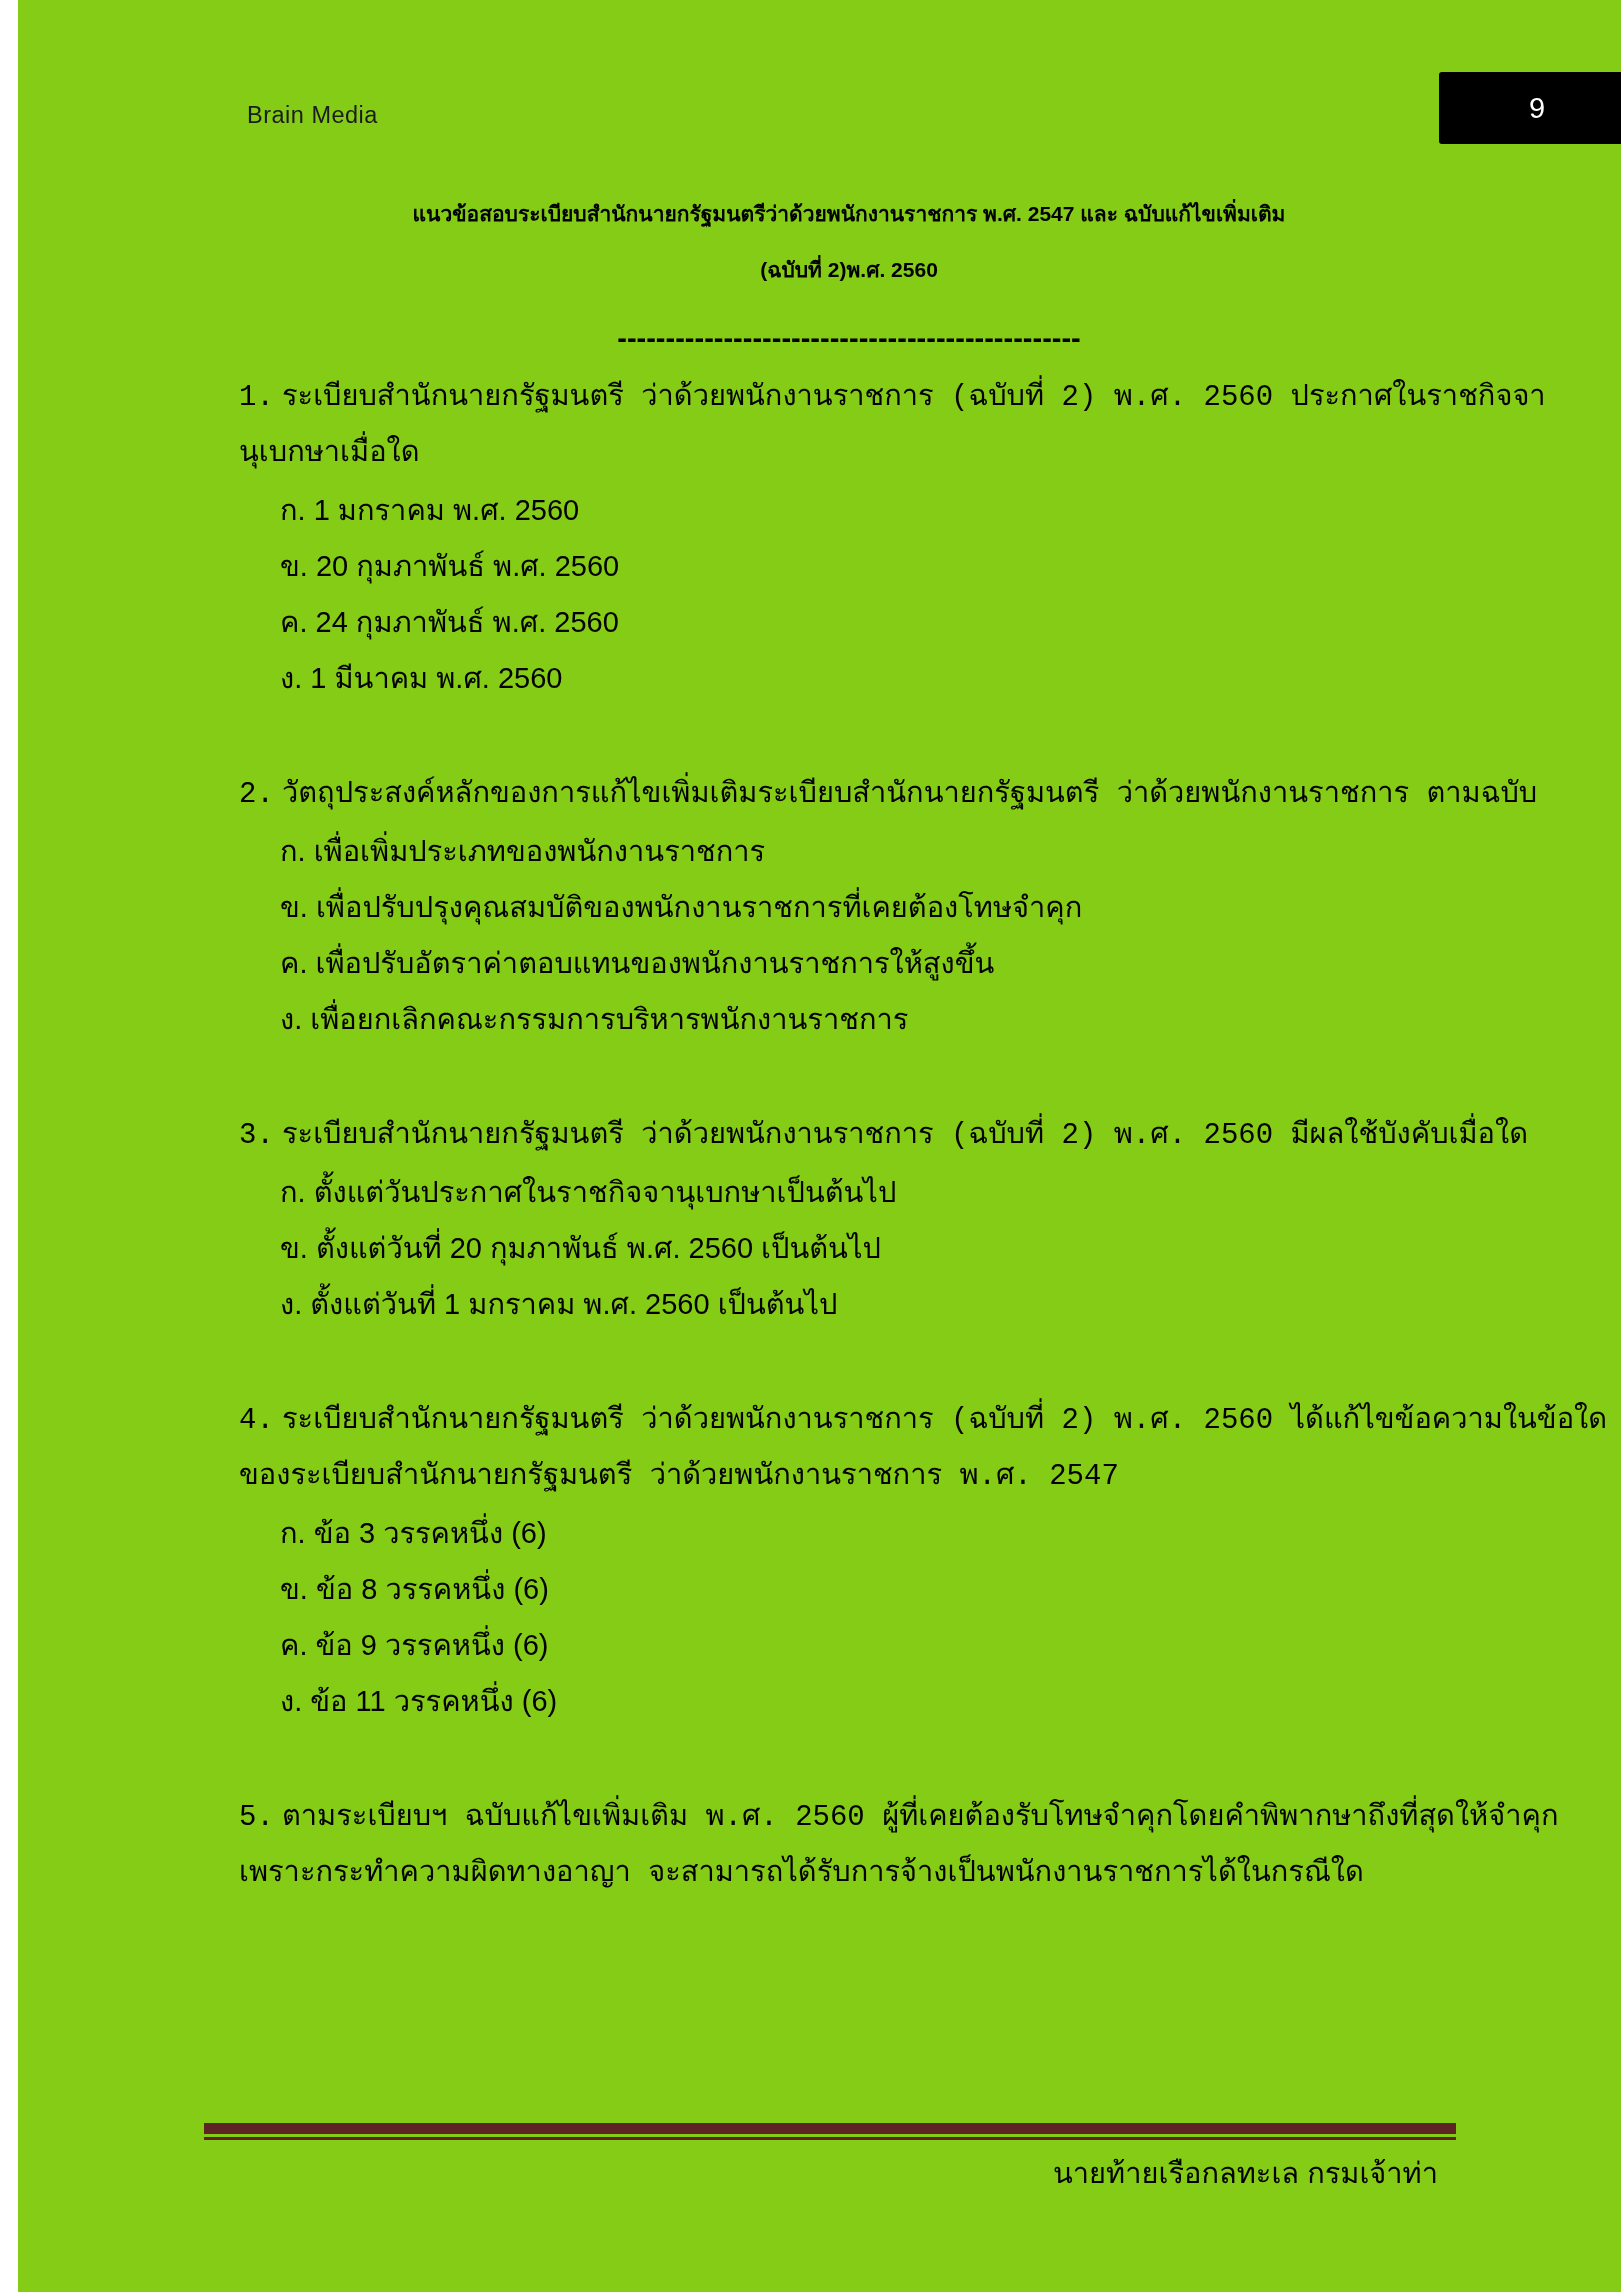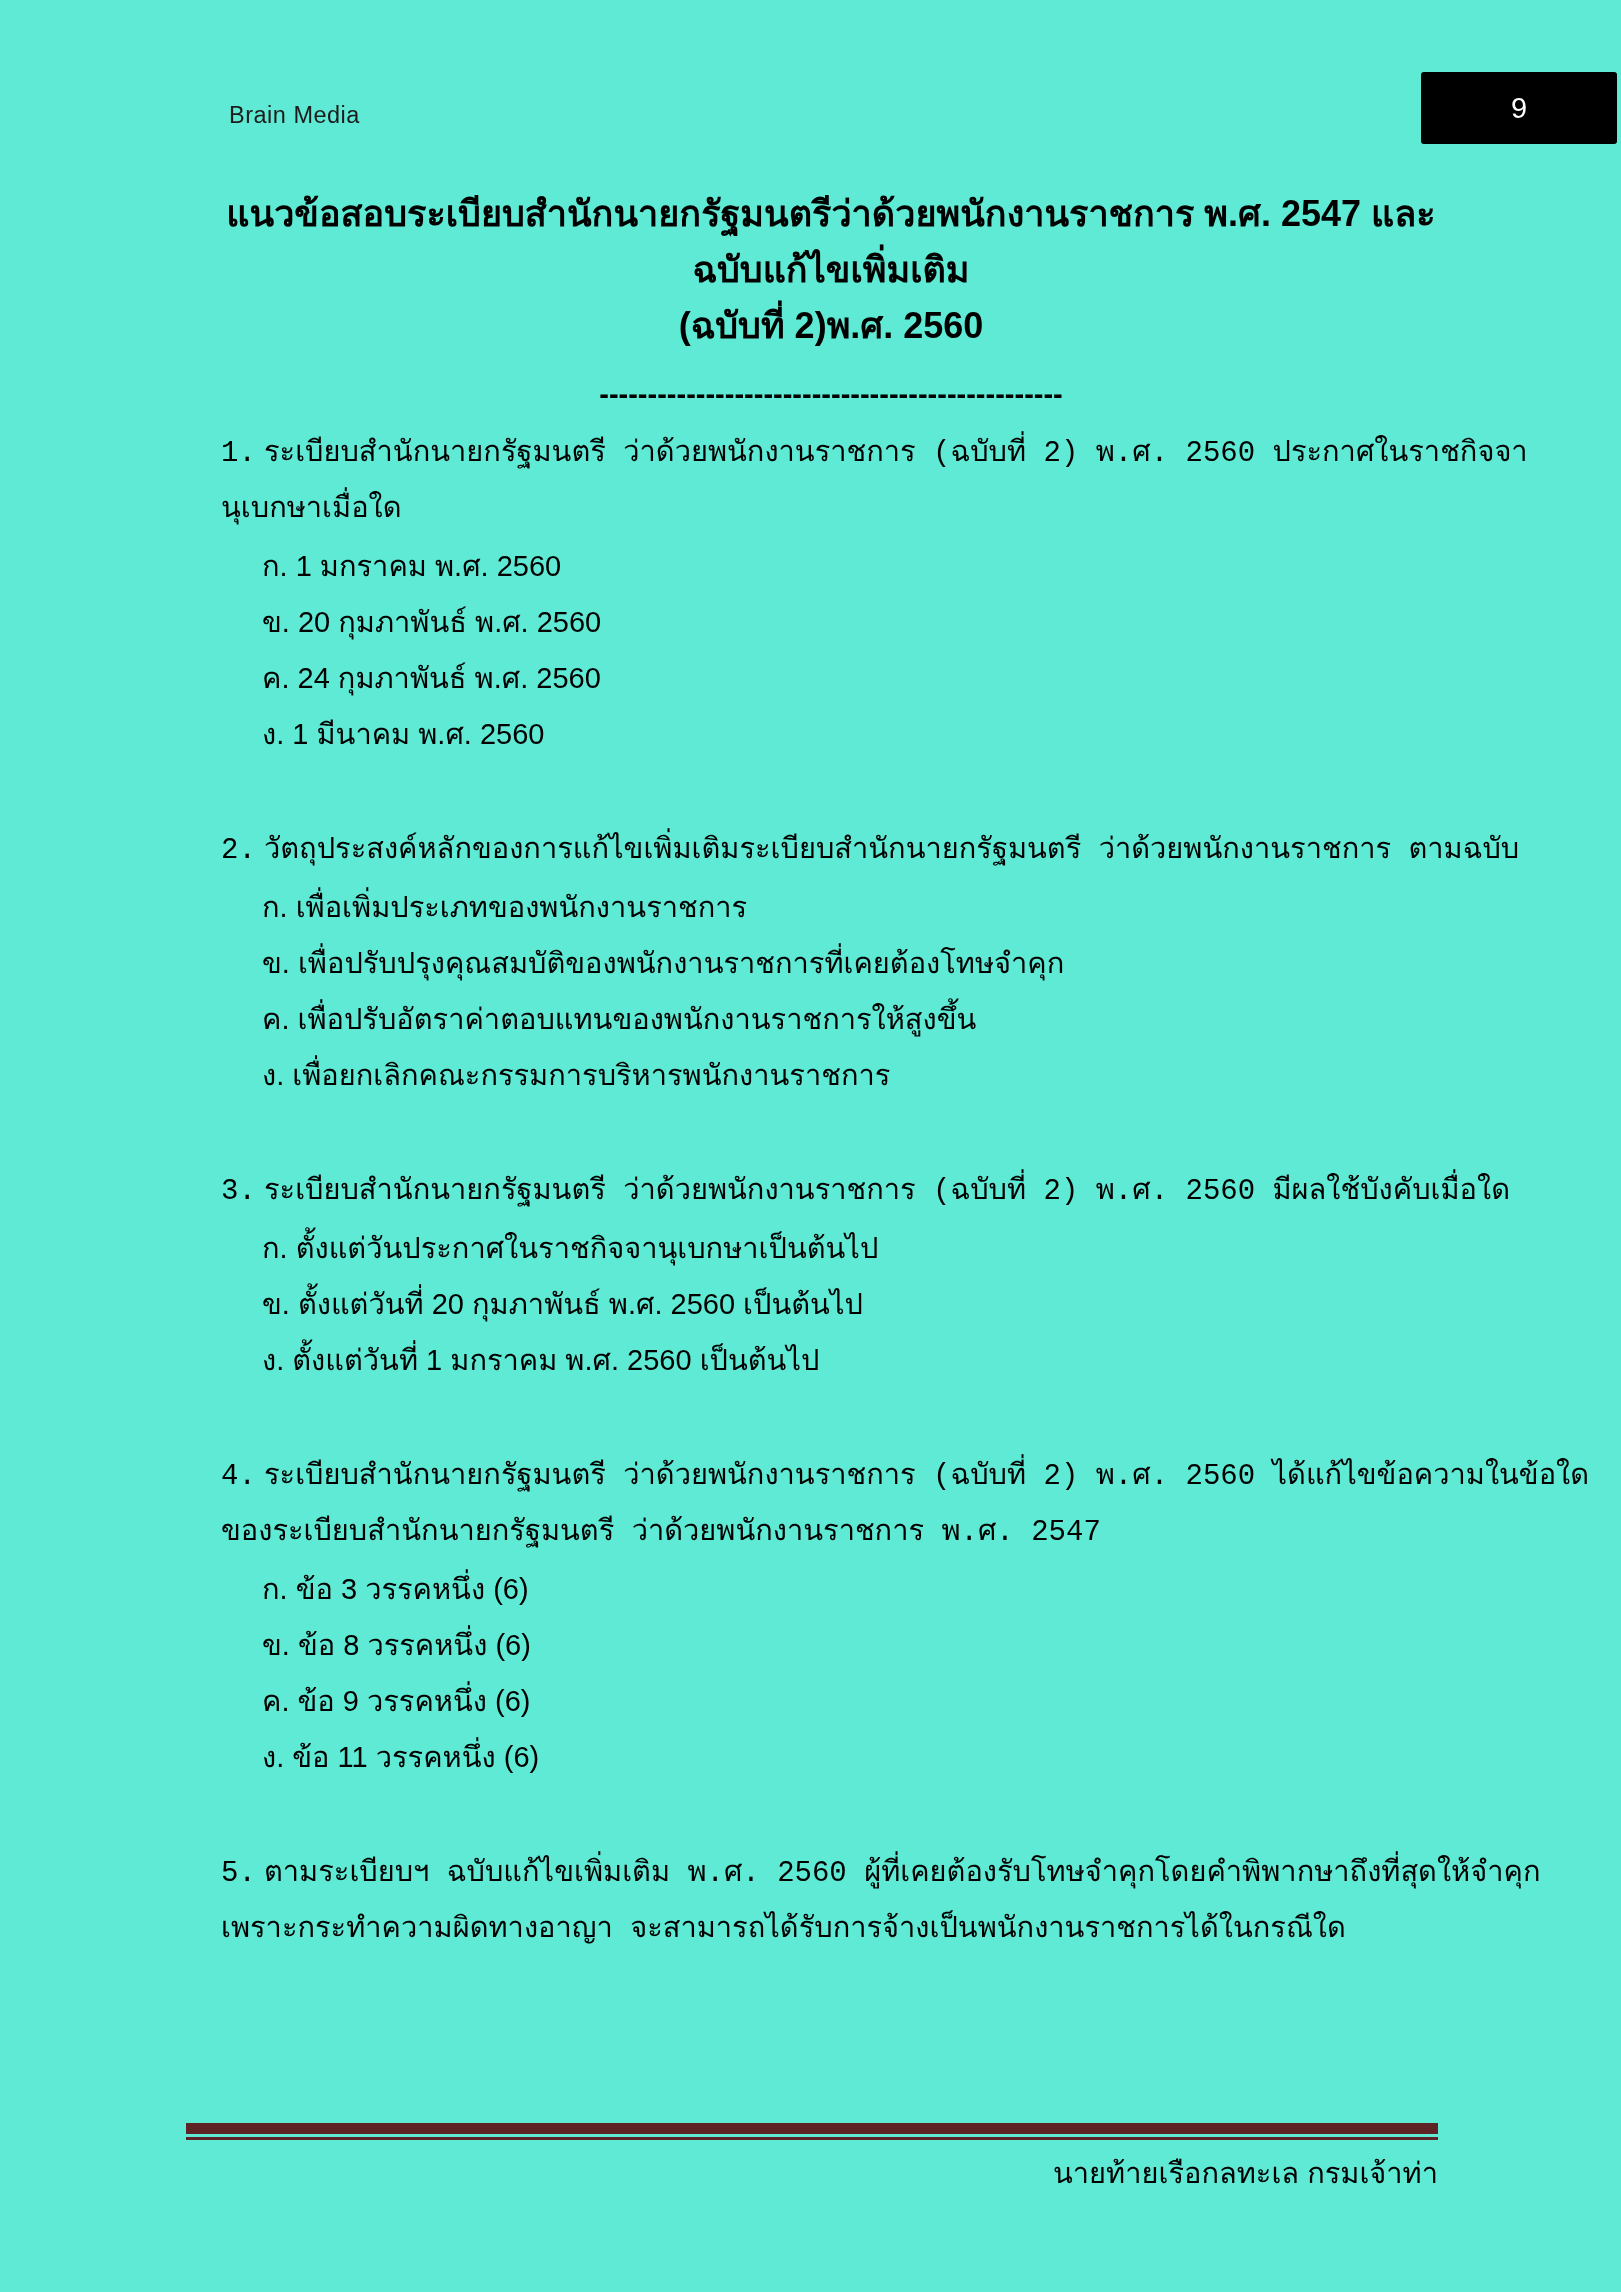"Brain Media" .page { background: #5eead4 -> #84cc16; margin-left: none -> 18px }
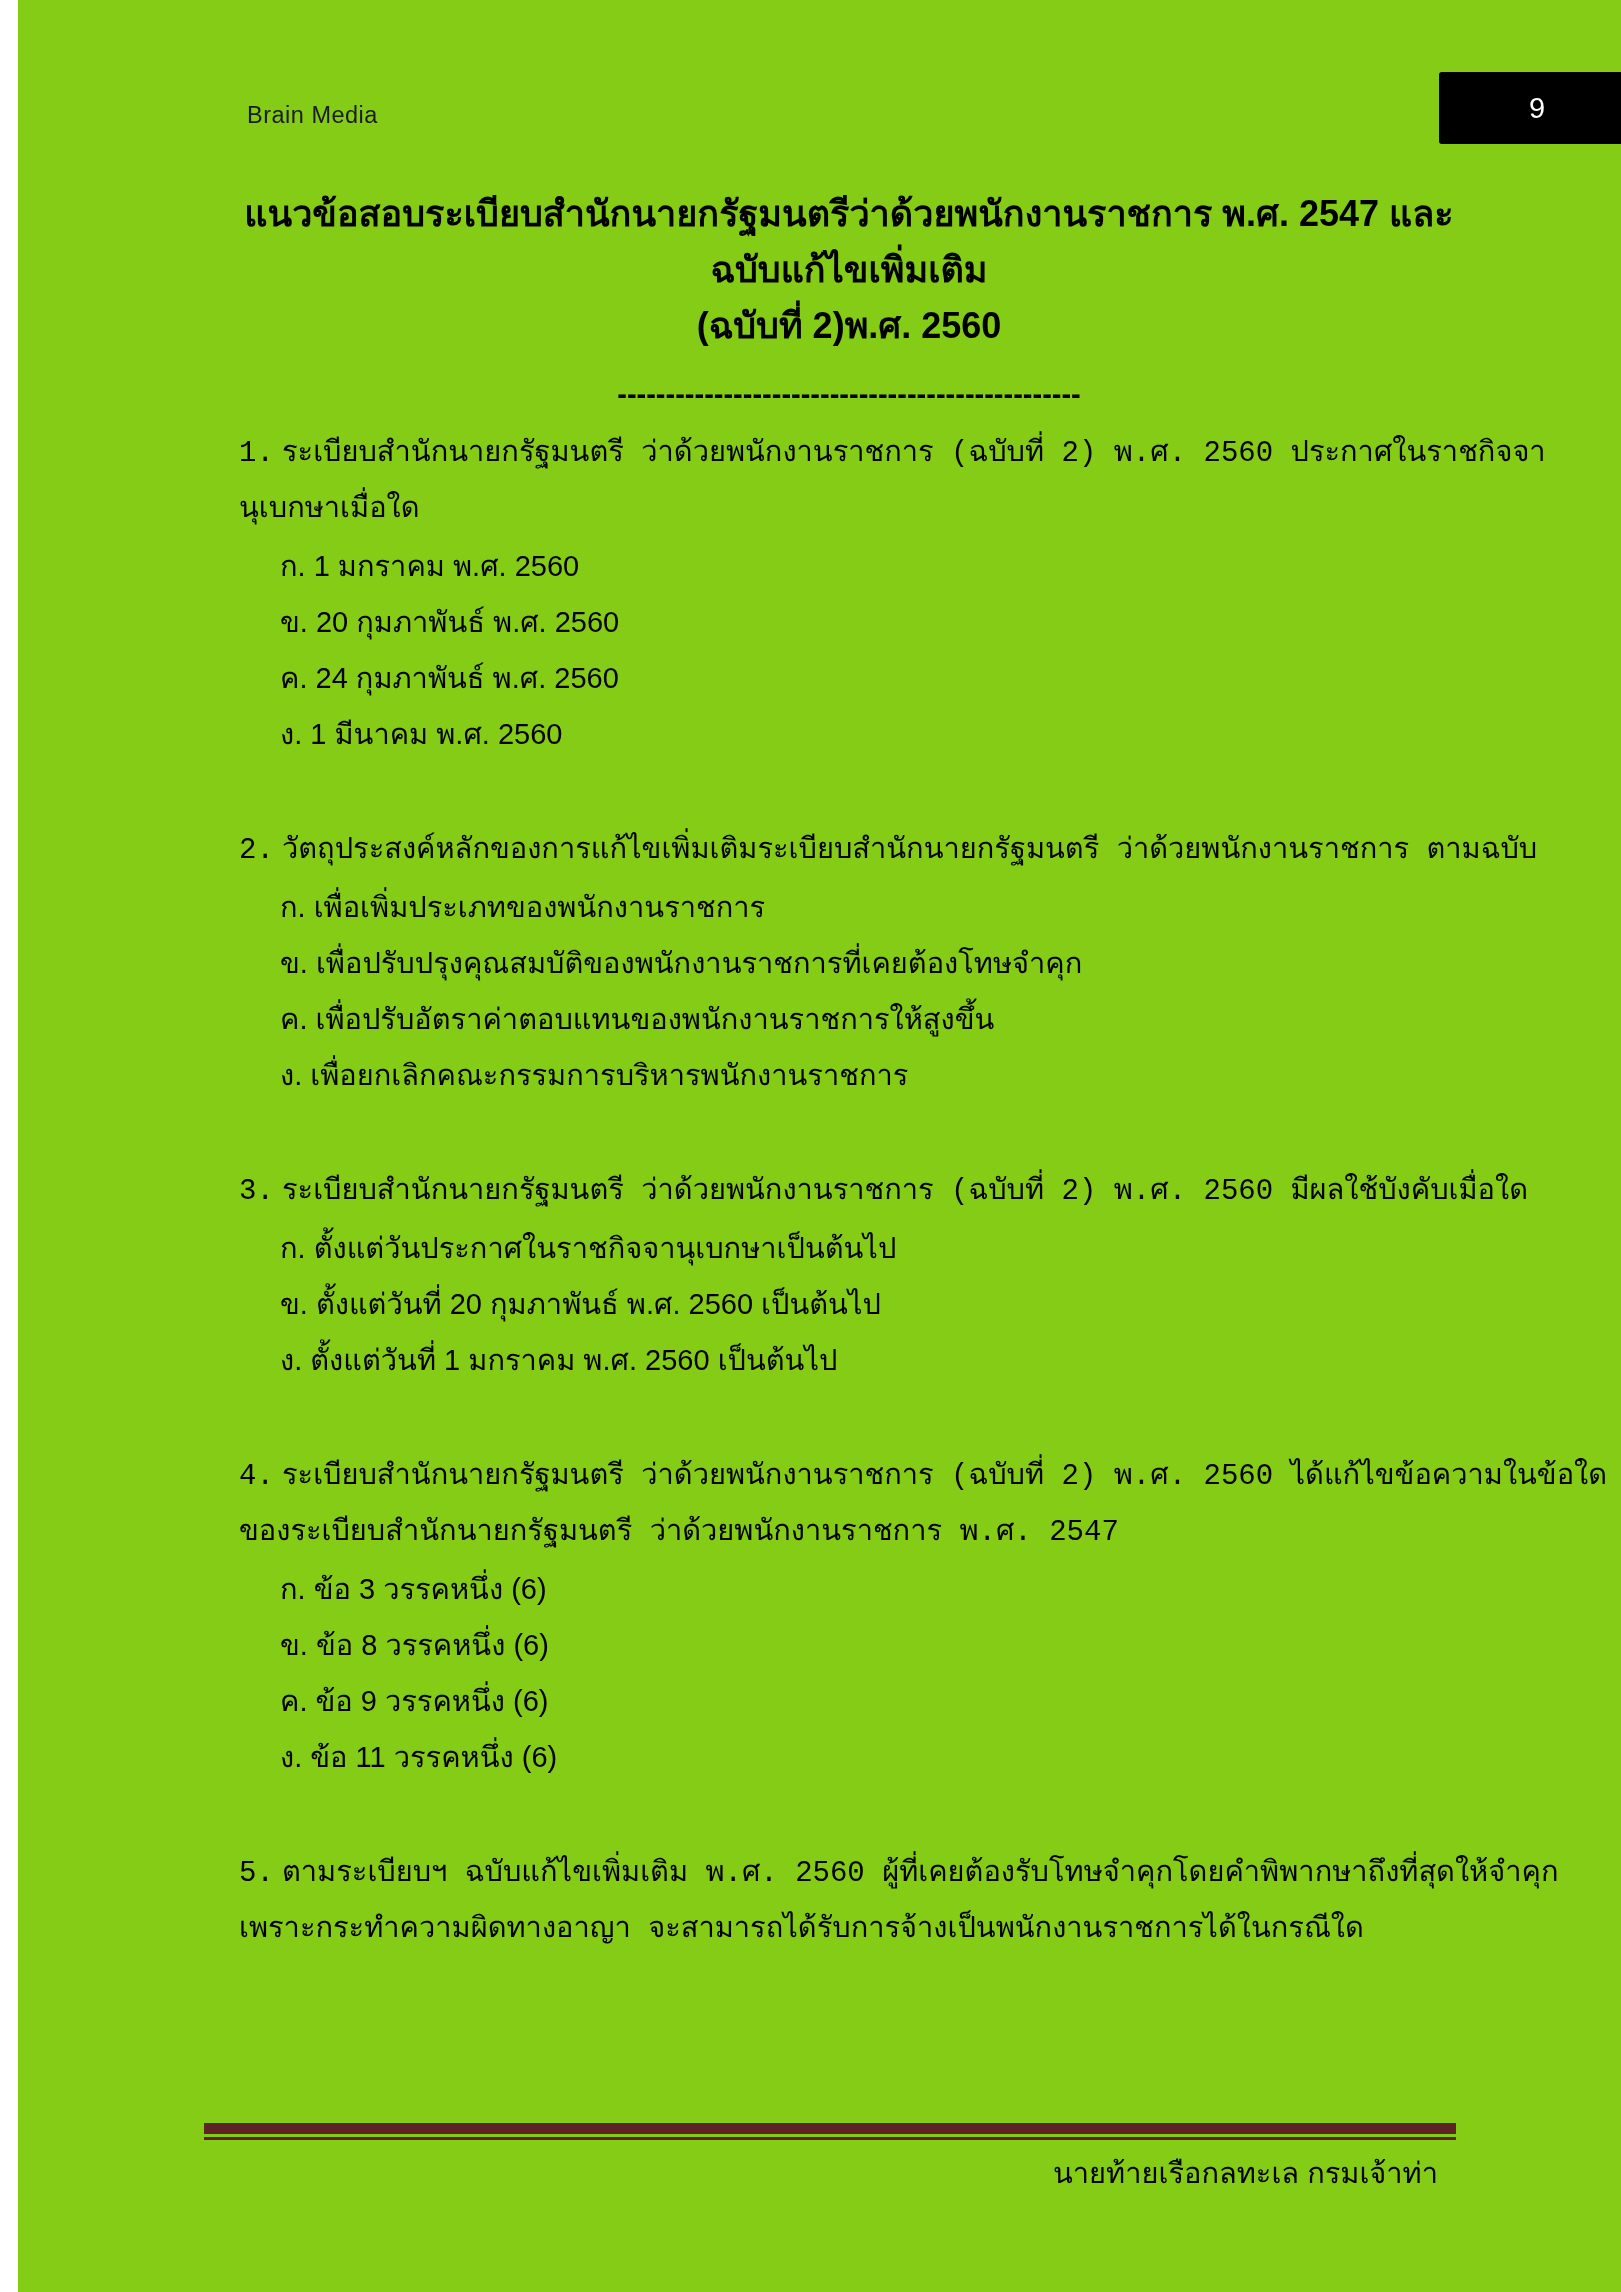"แนวข้อสอบระเบียบสำนักนายกรัฐมนตรีว่าด้วย" .doc-title { font-size: 36px -> 21px }
